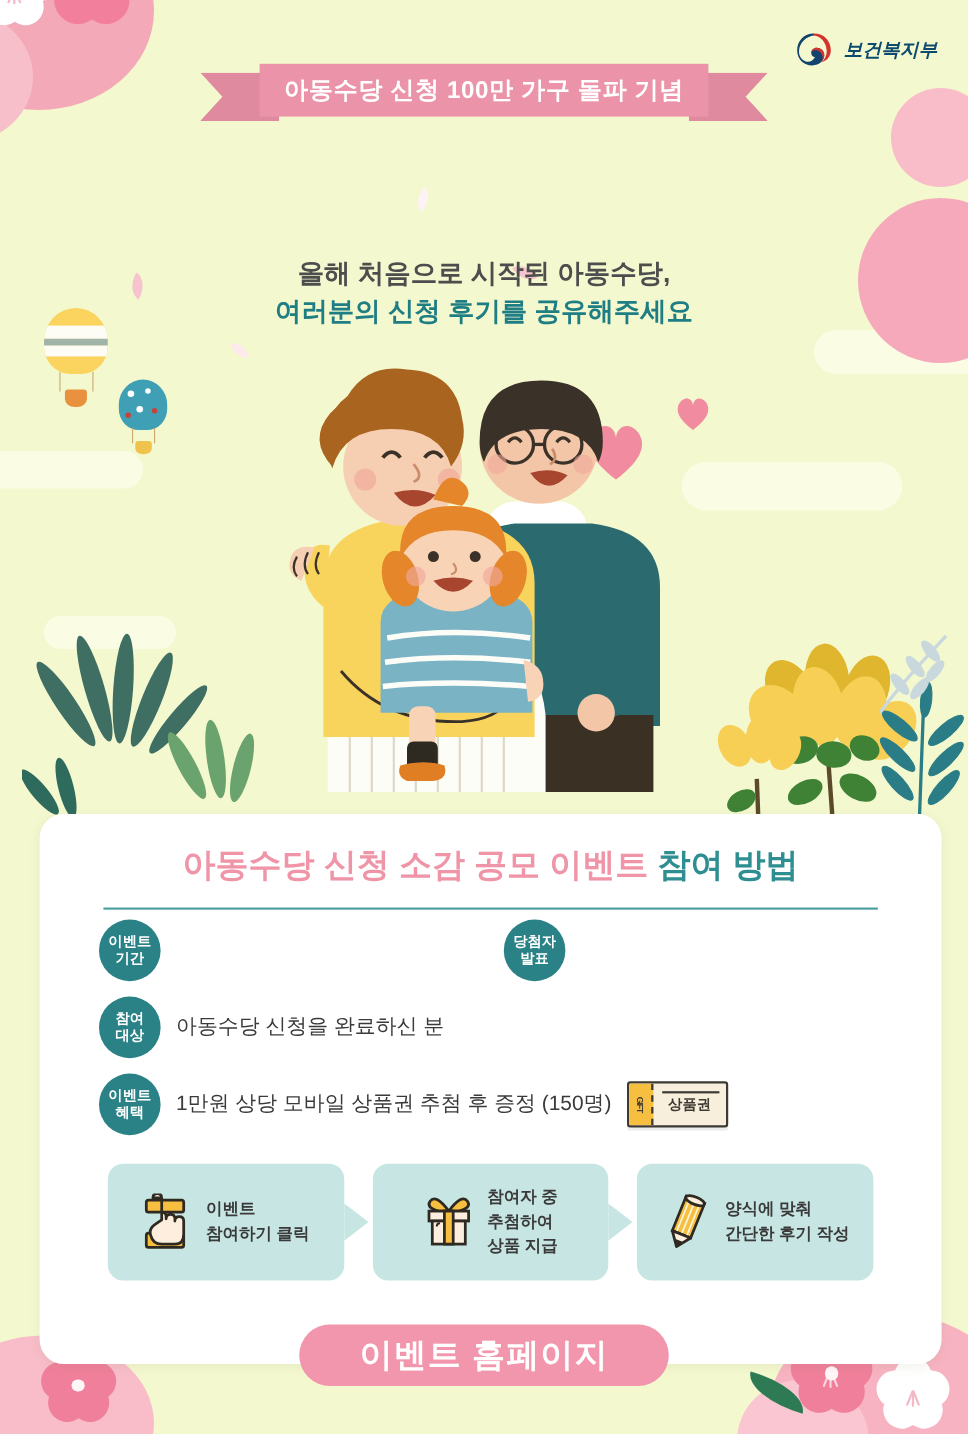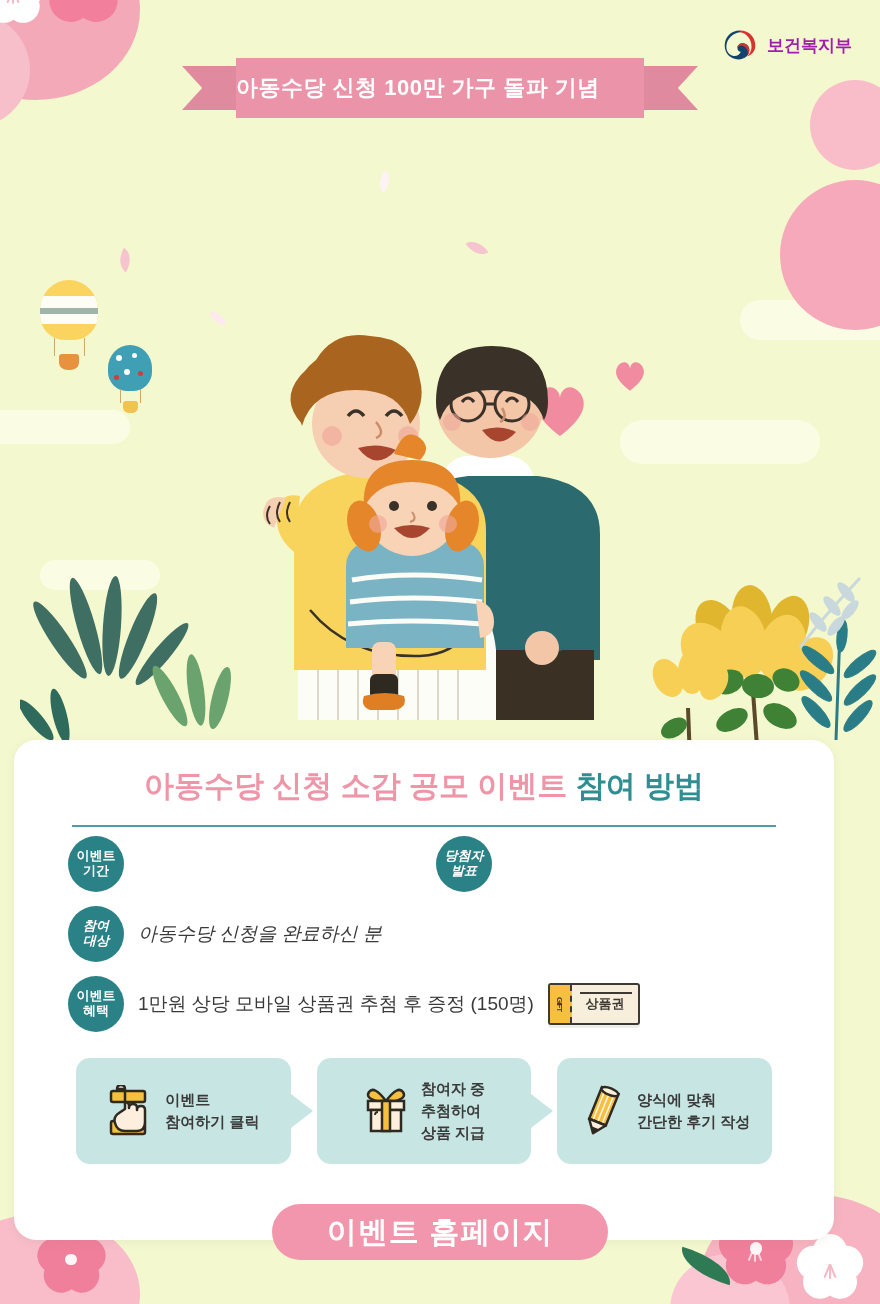"보건복지부" .logo-text { color: #a21caf -> #0c4a6e; font-style: none -> italic }
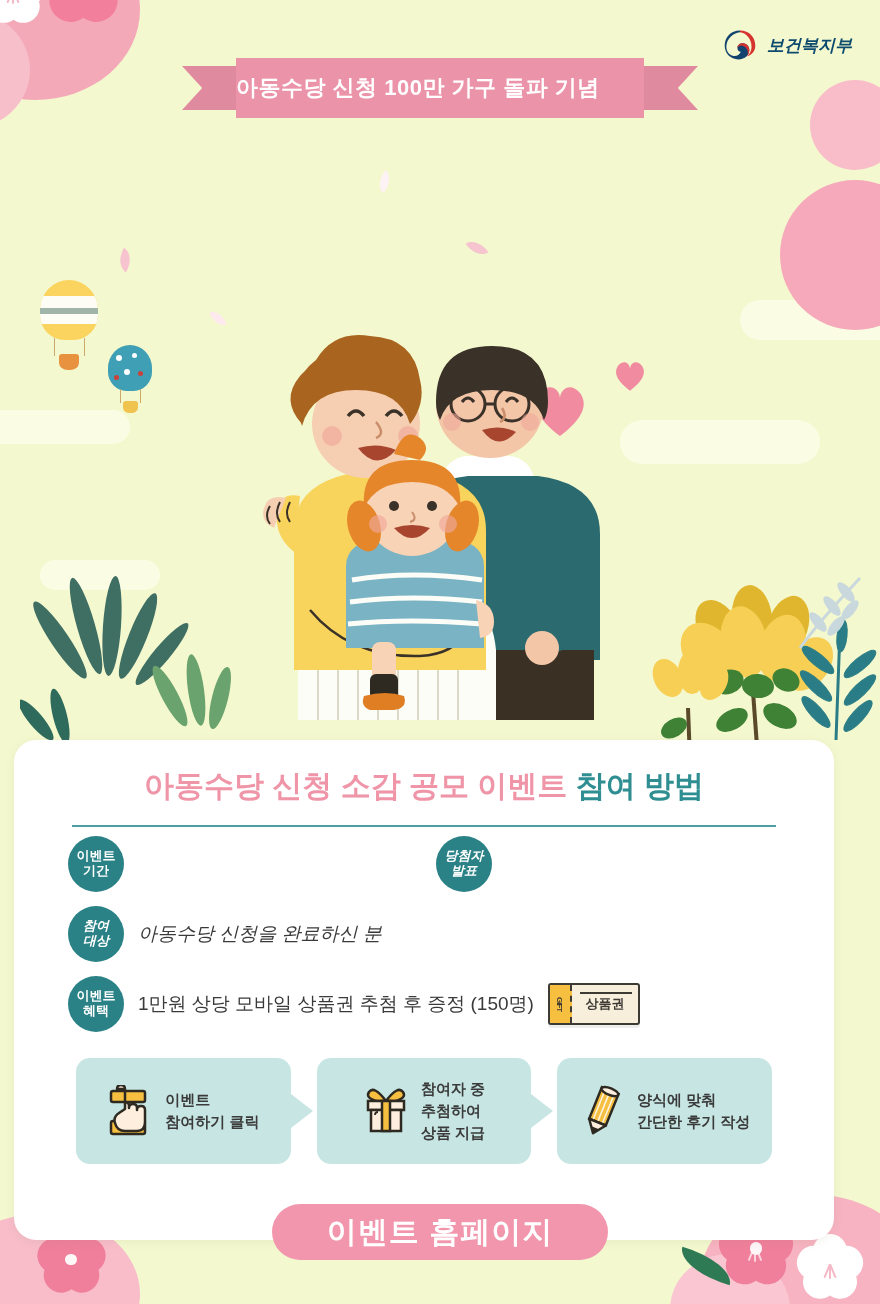"아동수당 신청 100만 가구 돌파" .ribbon-main { height: 60px -> 48px; justify-content: flex-start -> center }
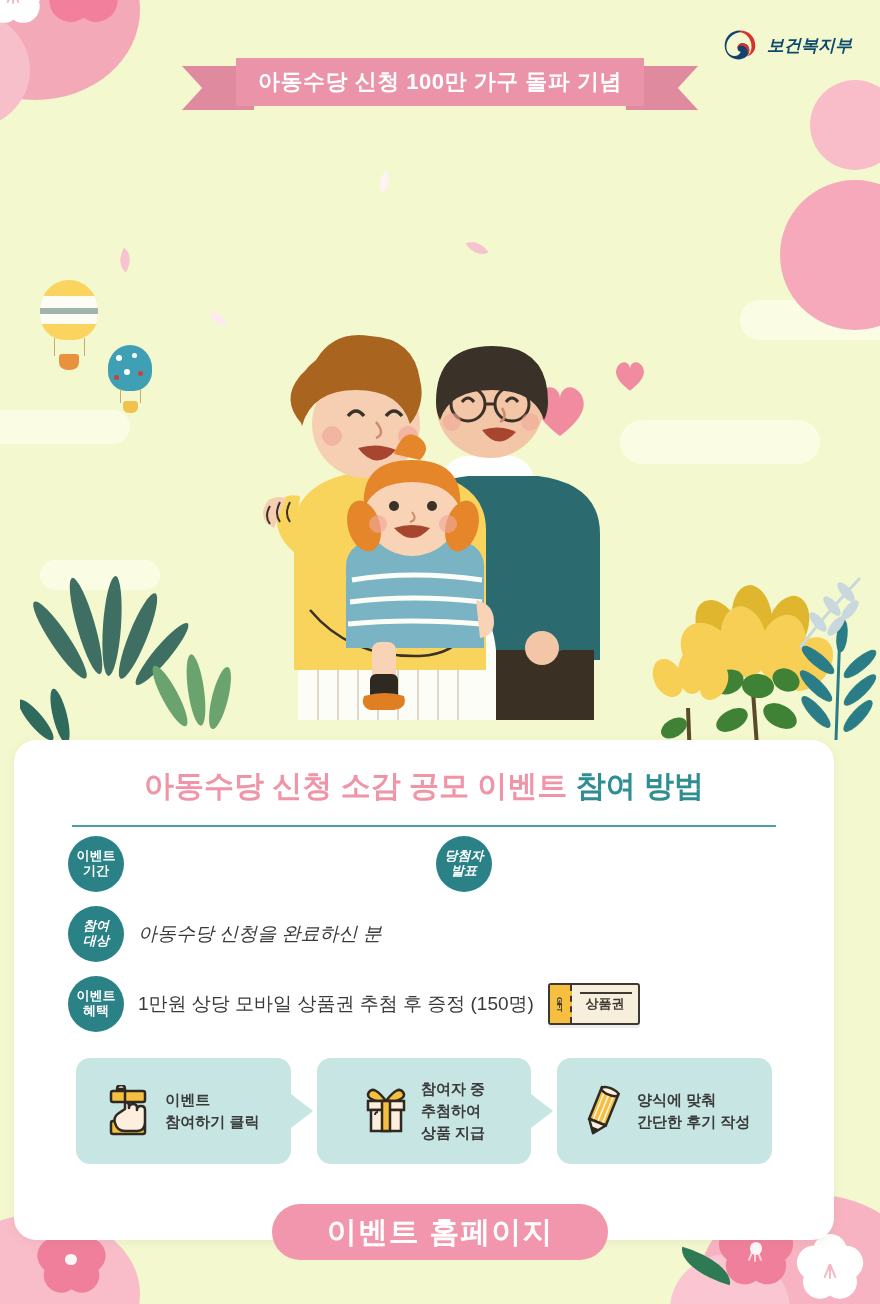"올해 처음으로 시작된 아동수당," div.subtitle { html: none -> <div> <div>올해 처음으로 시작된 아동수당,</div> <div>여러분의 신청 후기를 공유해주세요</div> </div> }
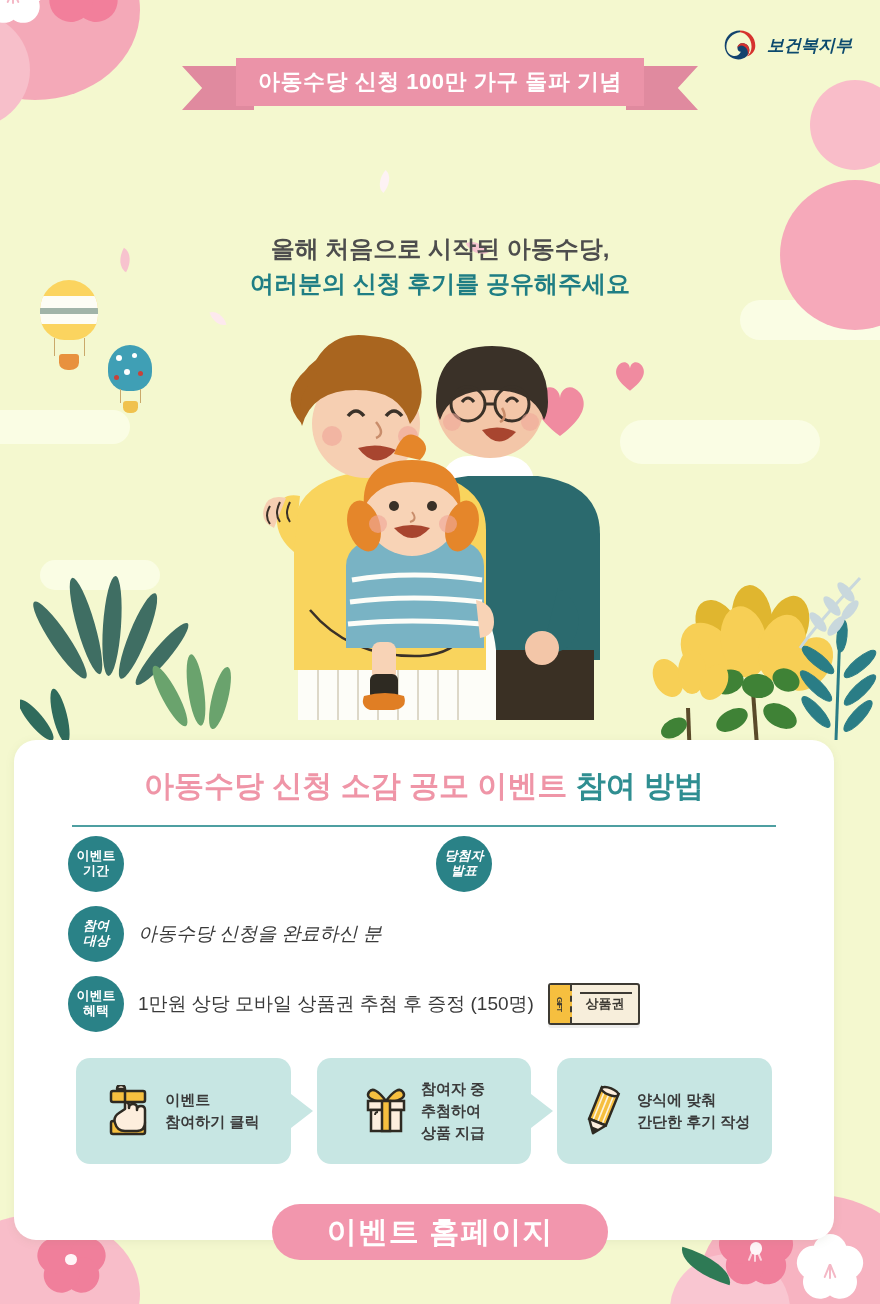"아동수당 신청 소감 공모 이벤트" #card { left: 14px -> 36px }
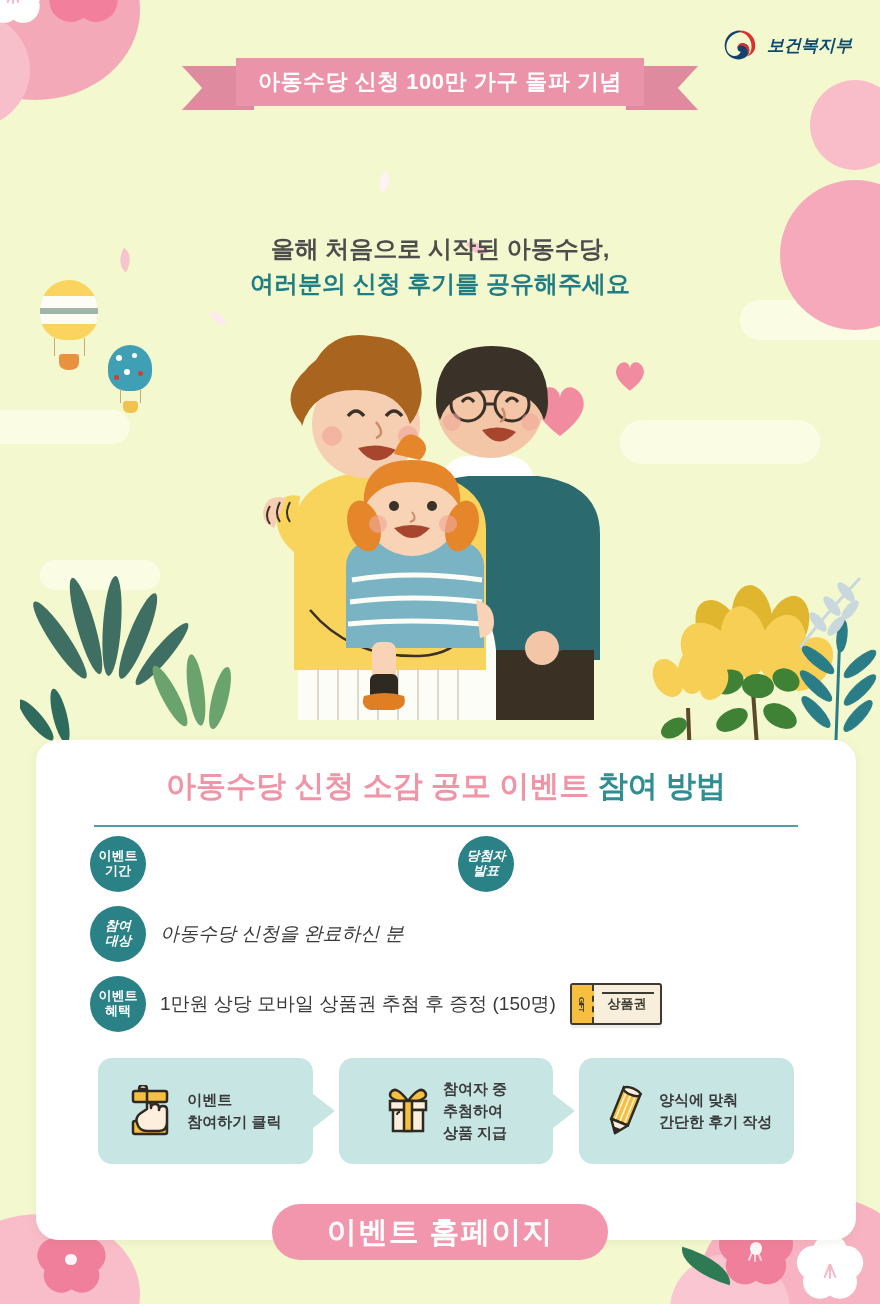"당첨자" .info-col.right { font-style: italic -> none }
